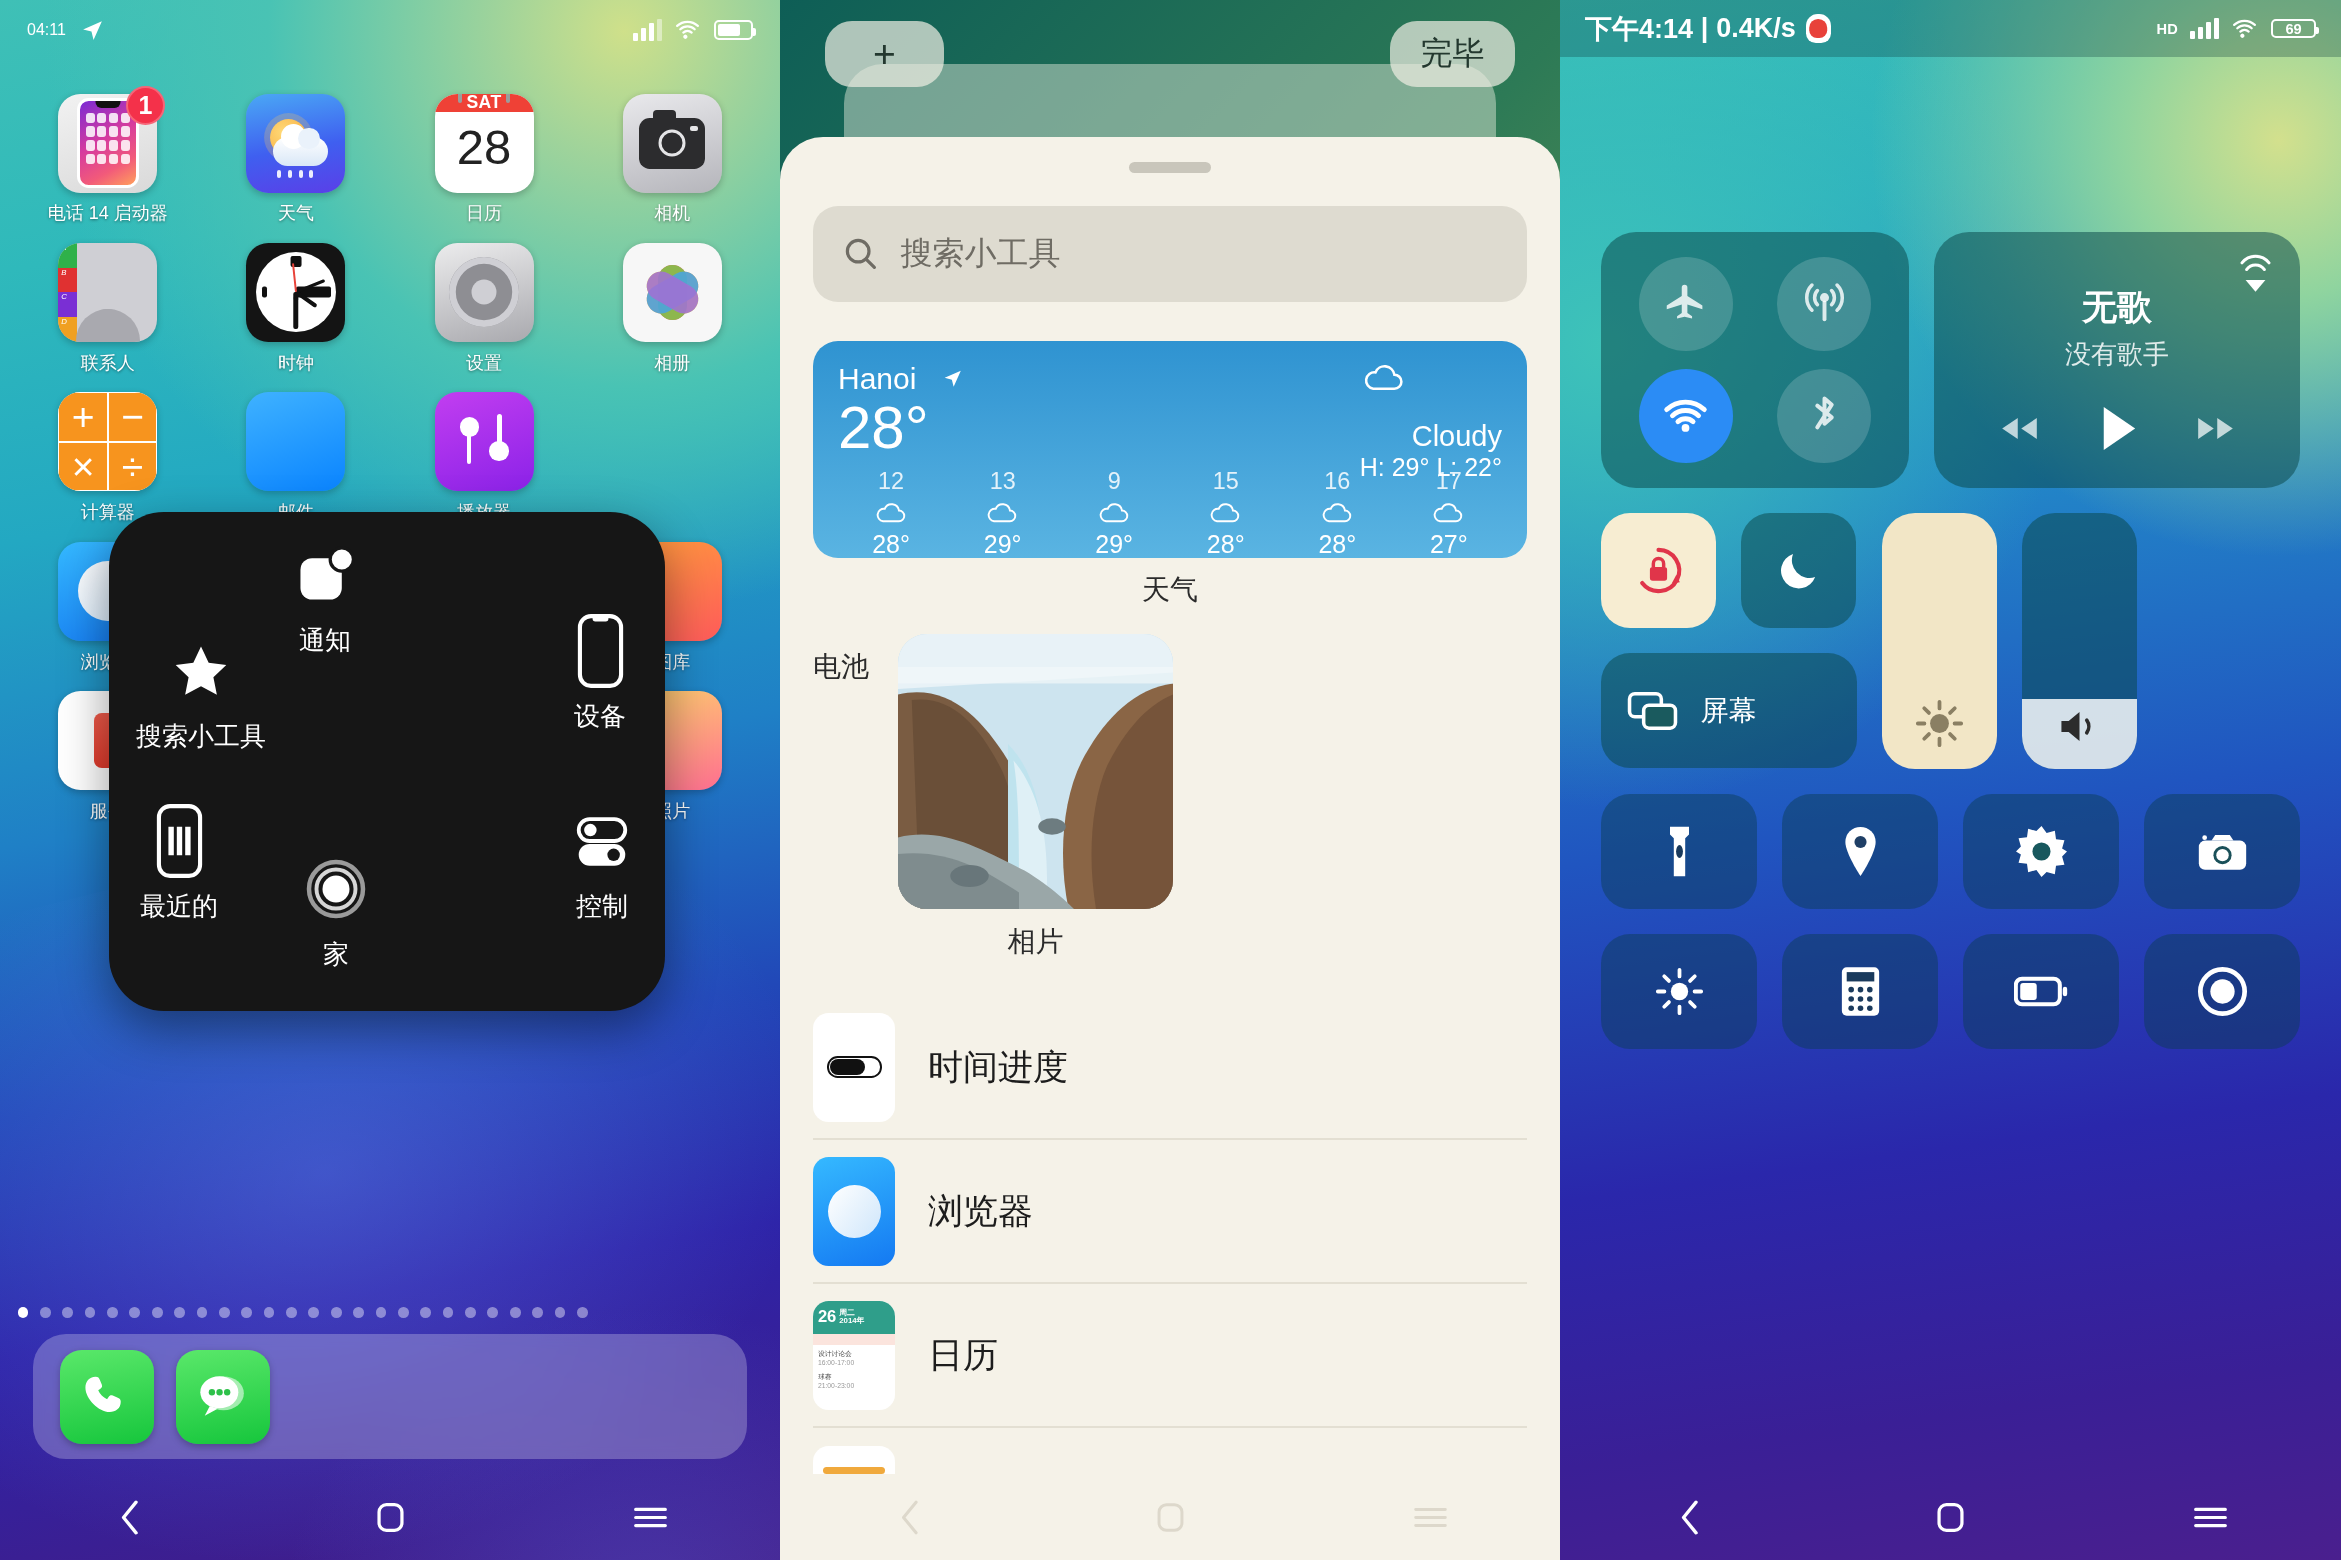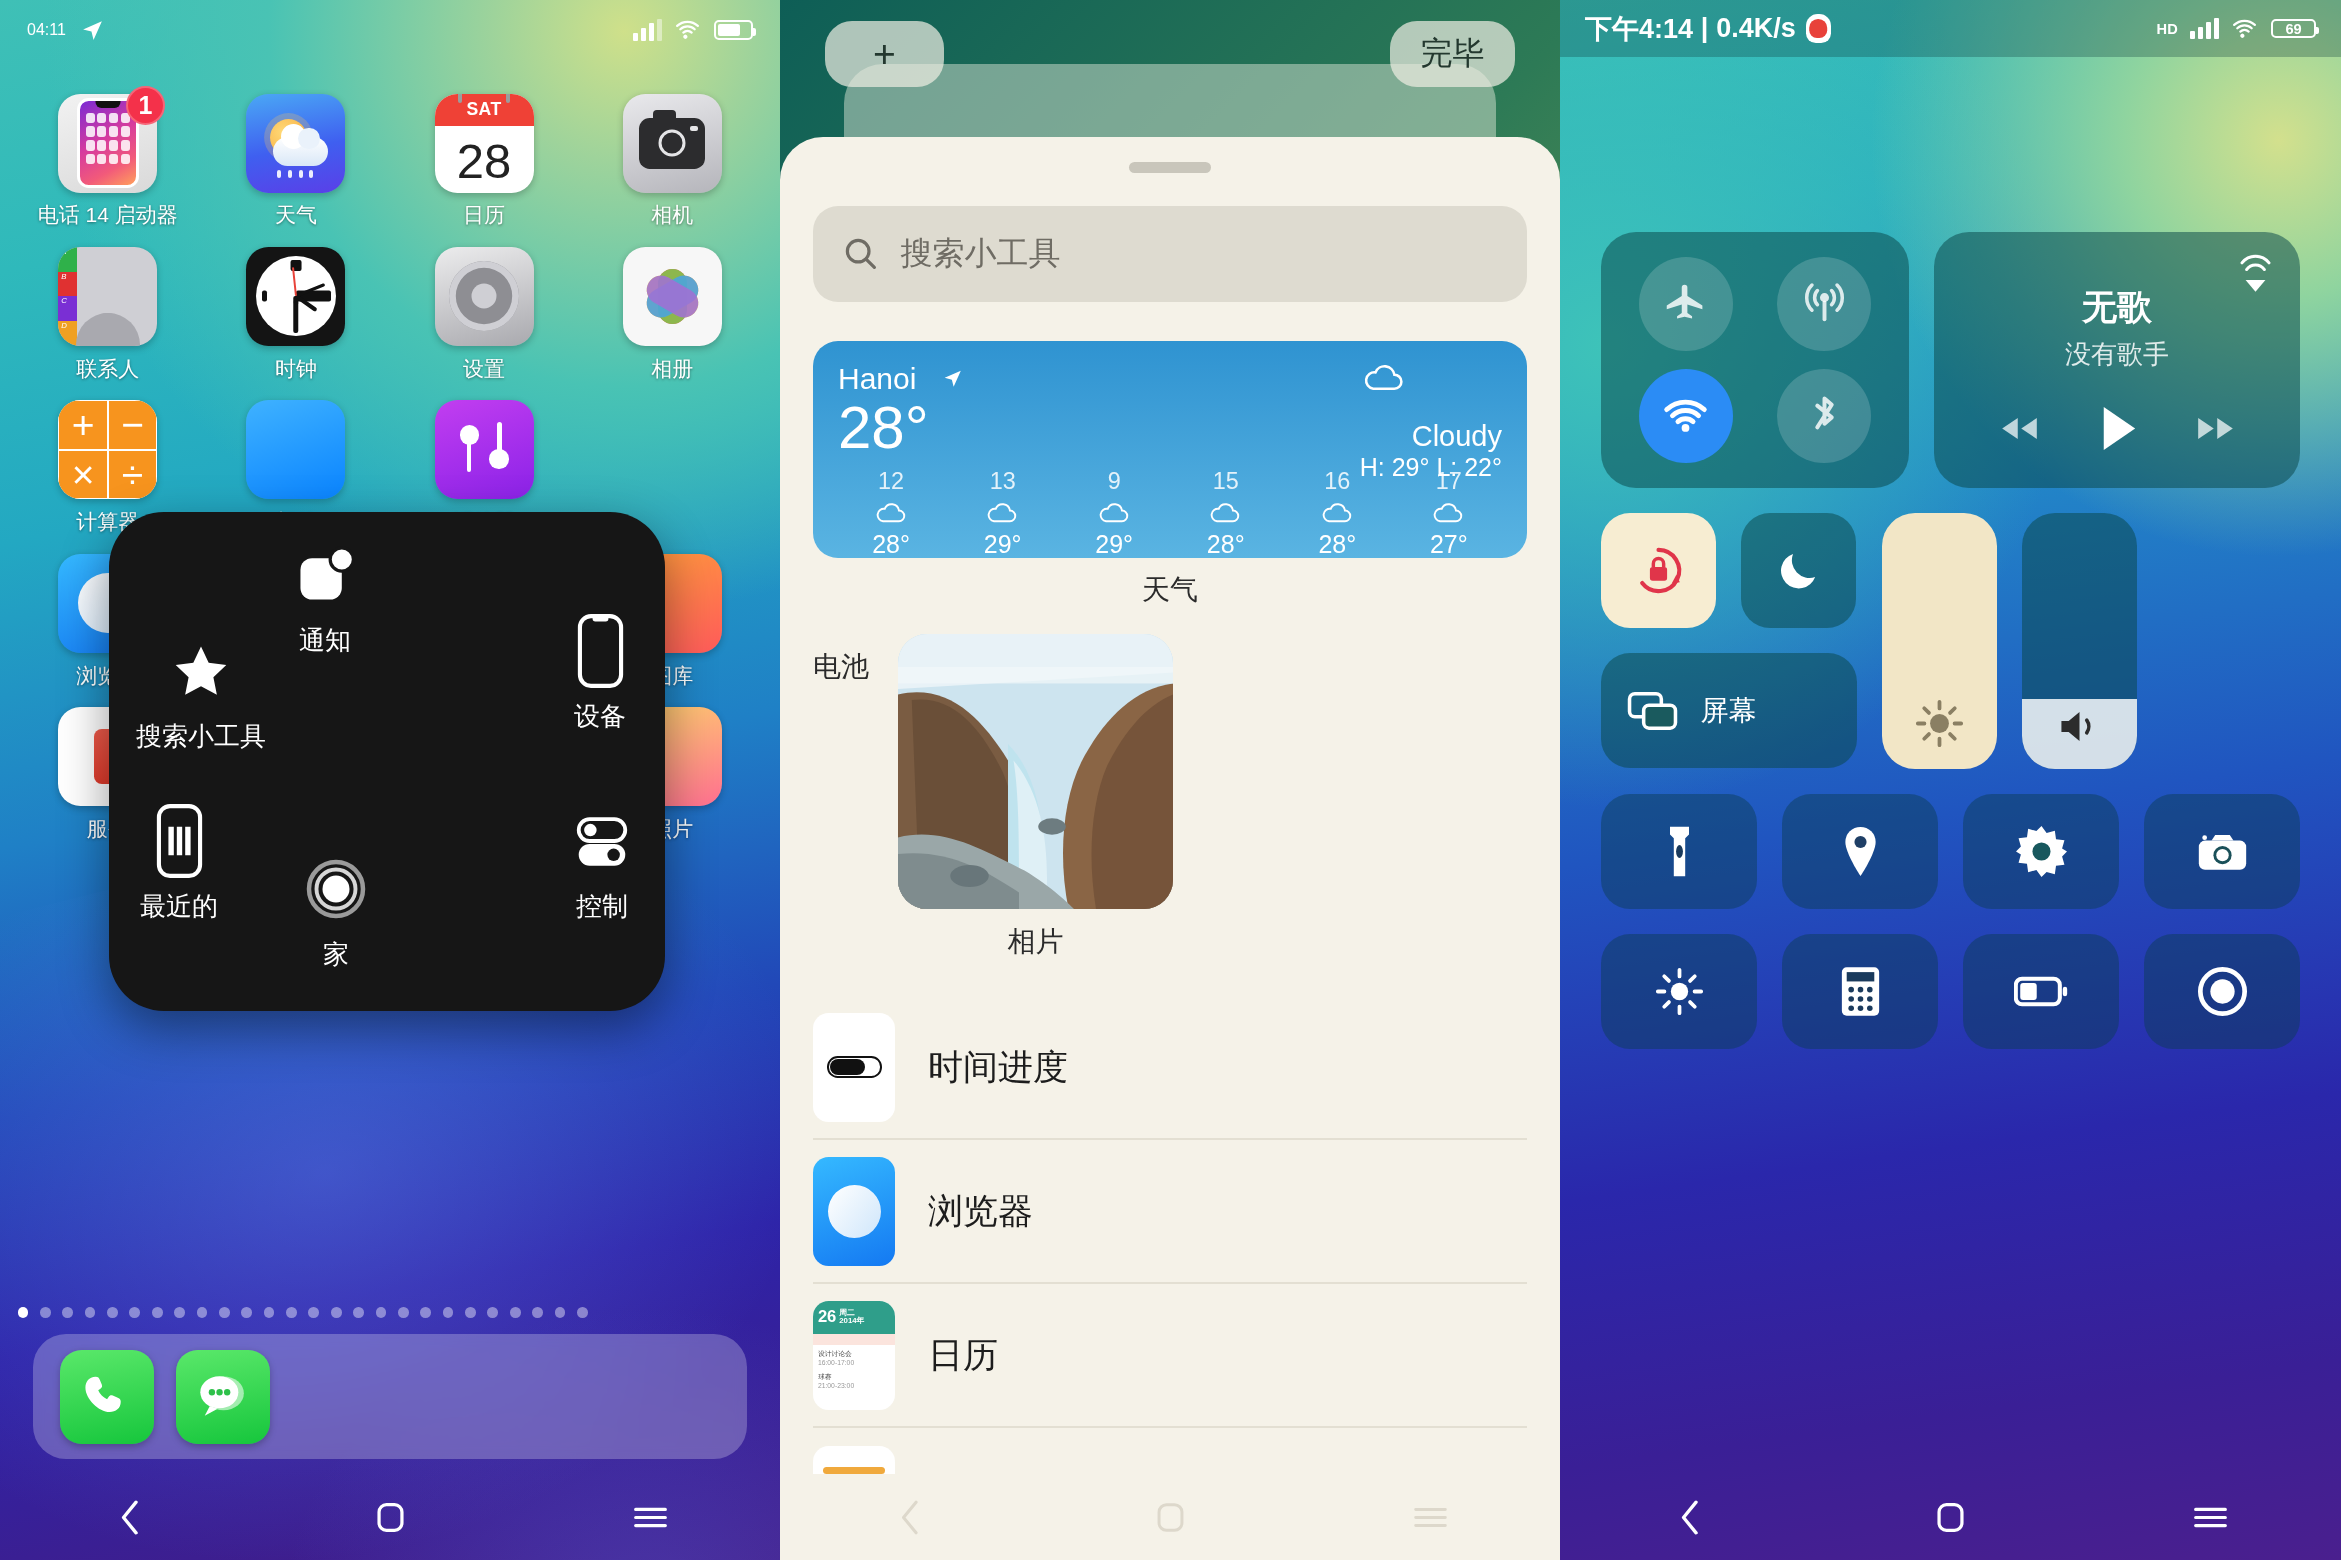"SAT" .ic-cal .top { height: 32px -> 18px }
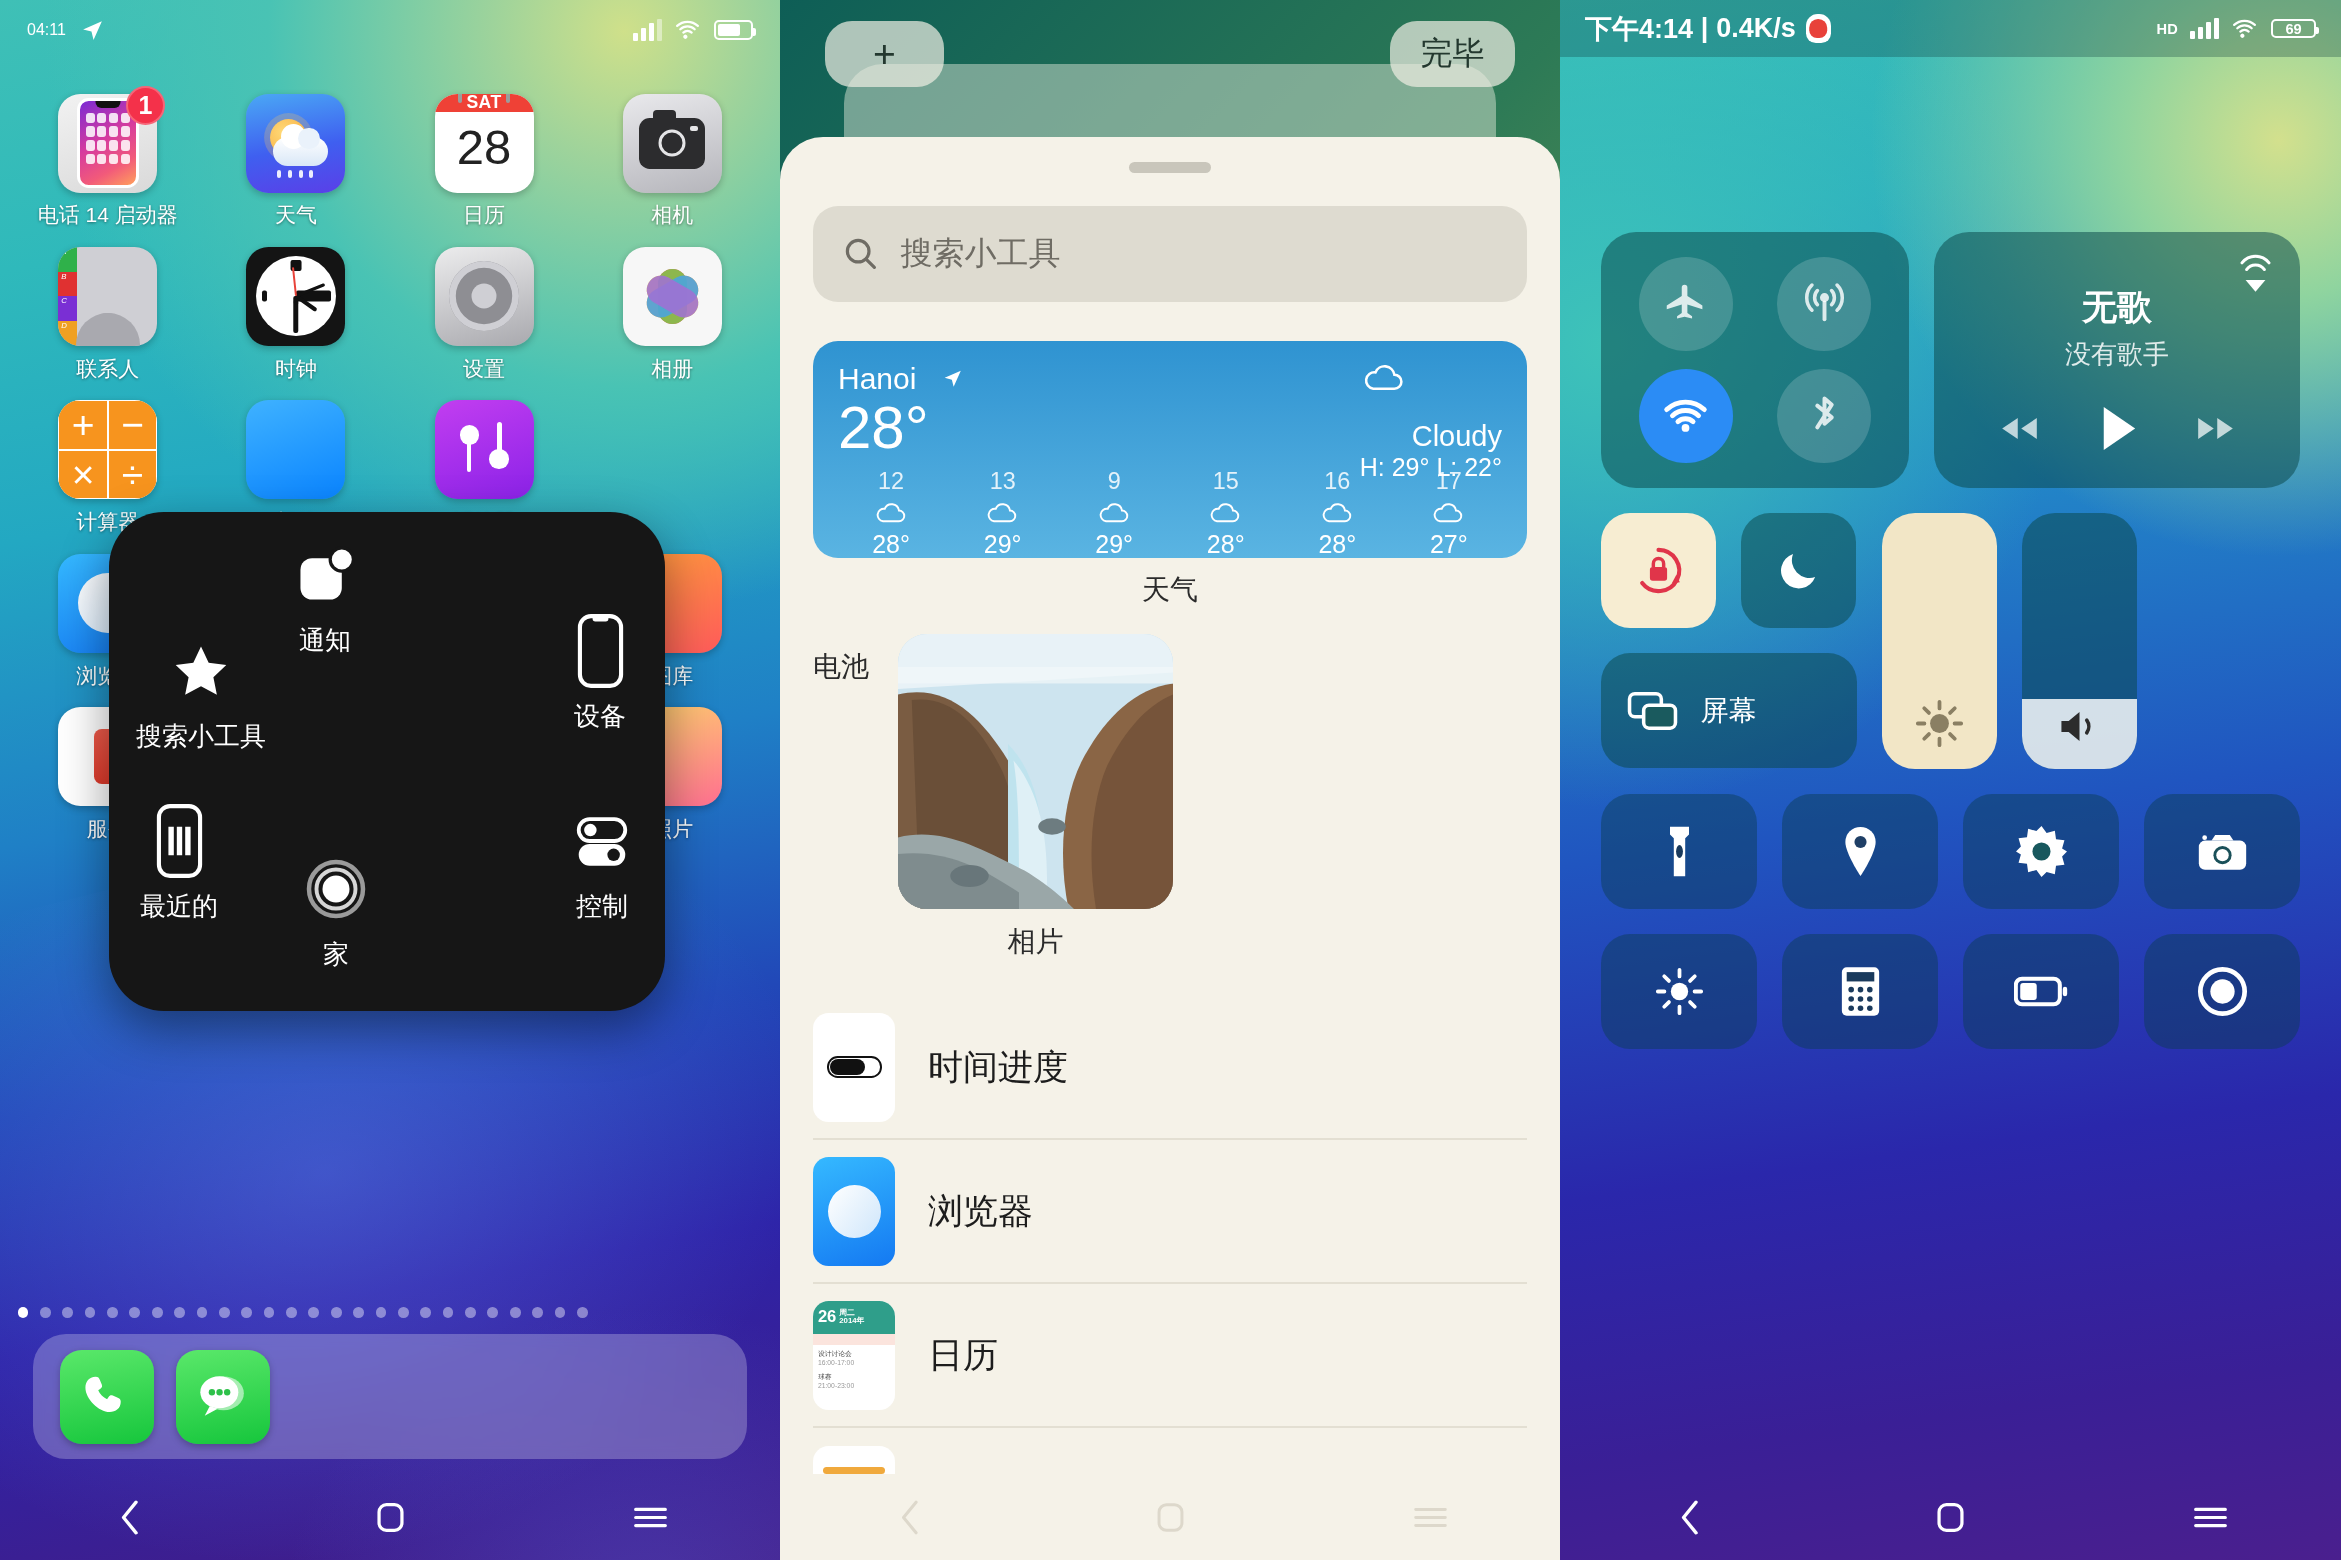"电话 14 启动器" .applabel { font-size: 21px -> 18px }
